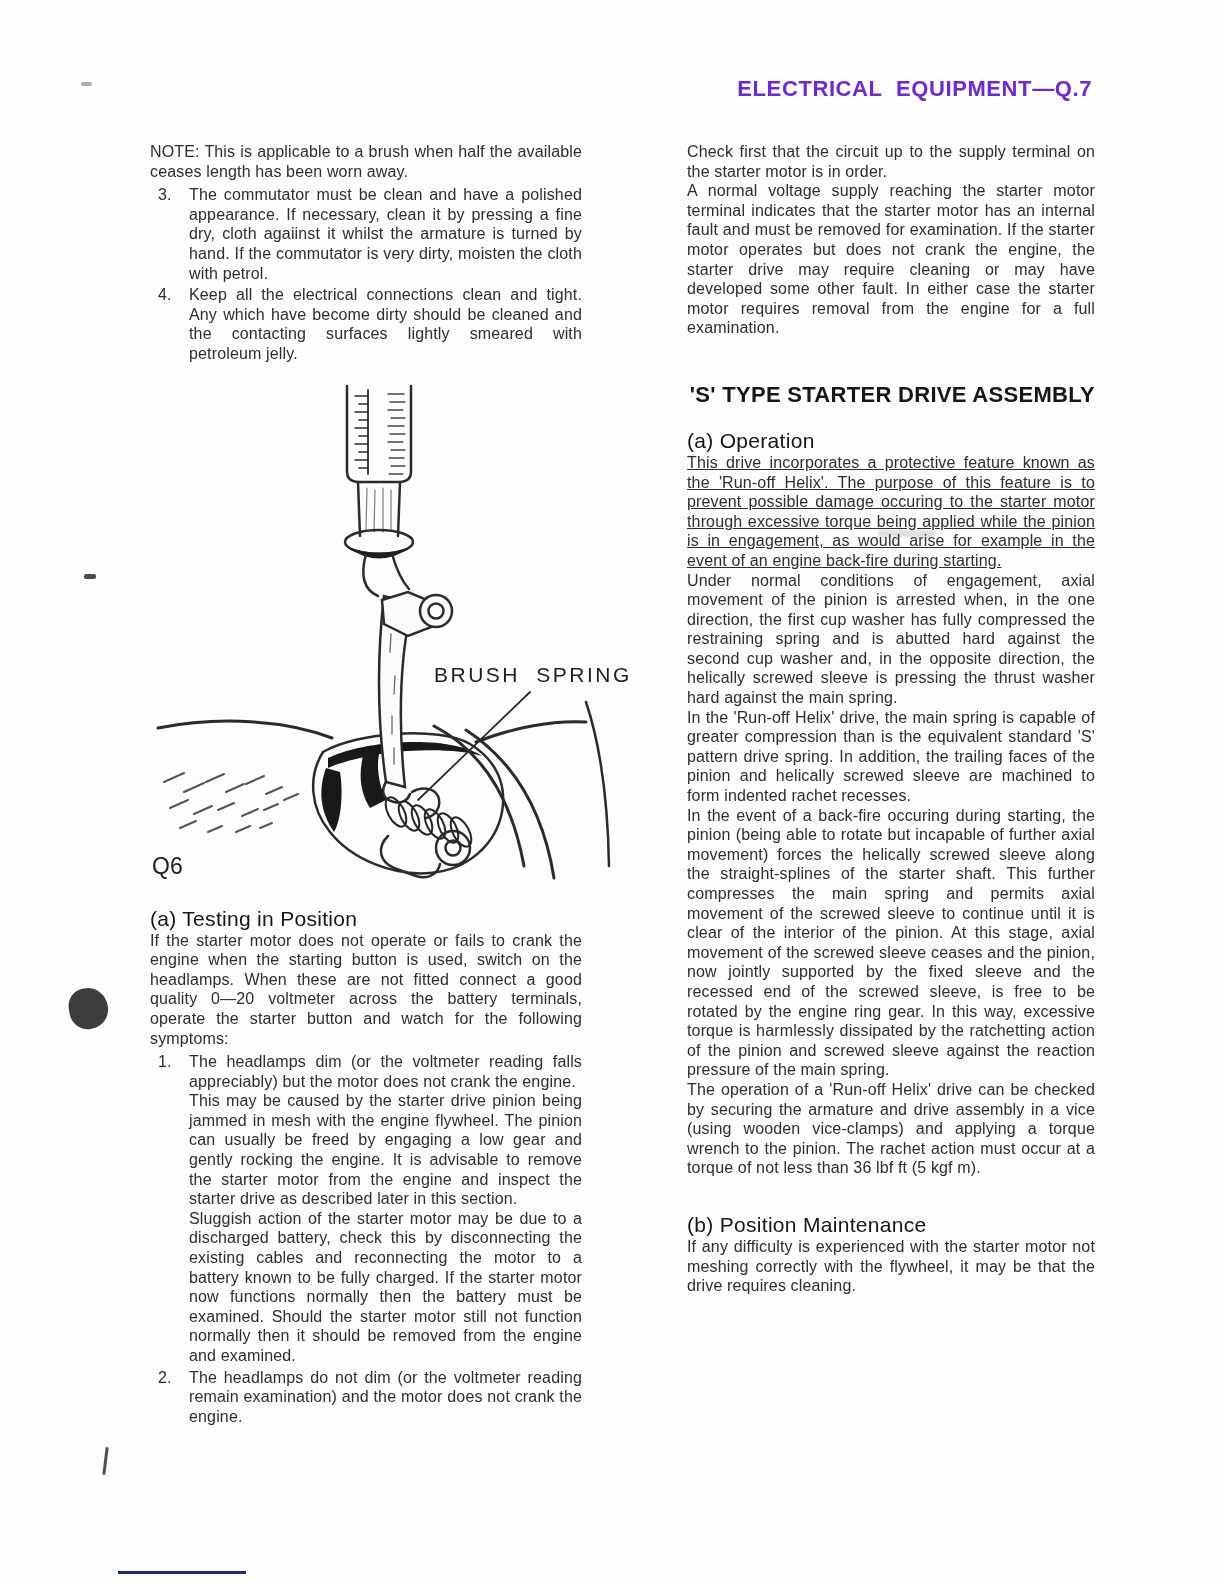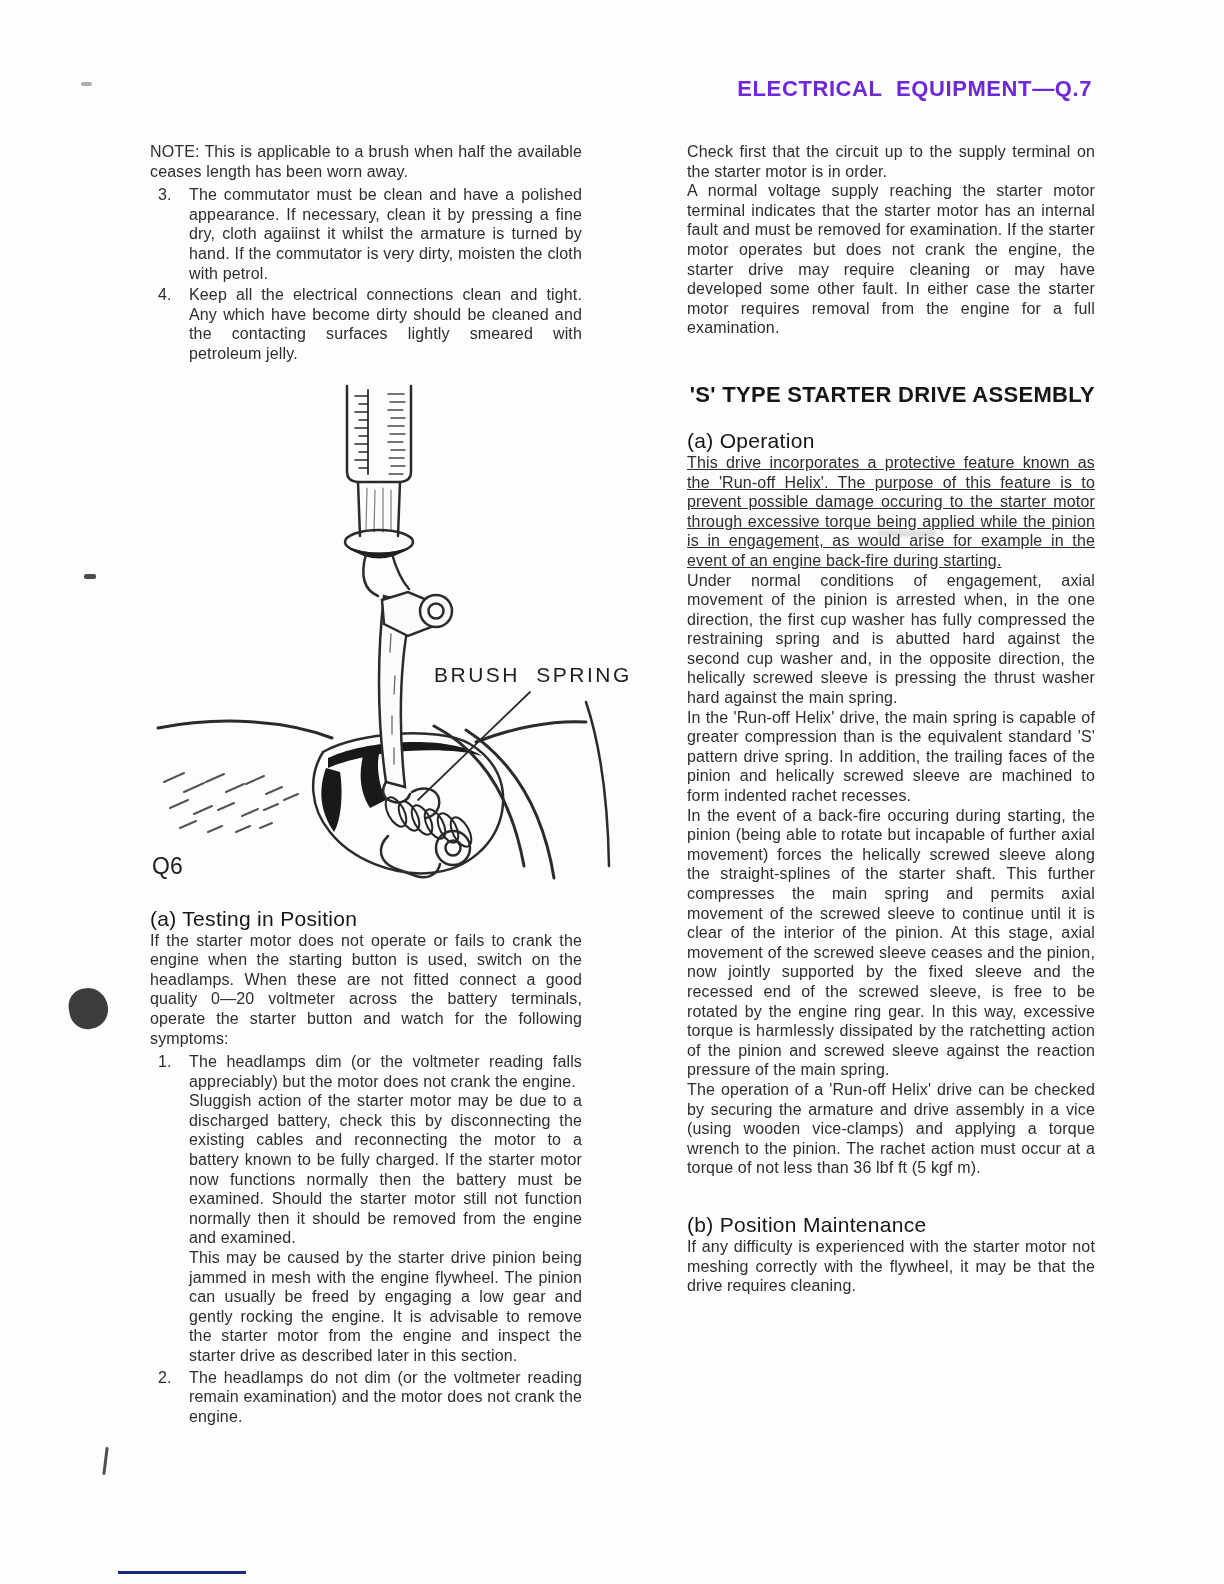"Sluggish action of the starter" p { order: before "This may be caused by" -> after "This may be caused by" }
